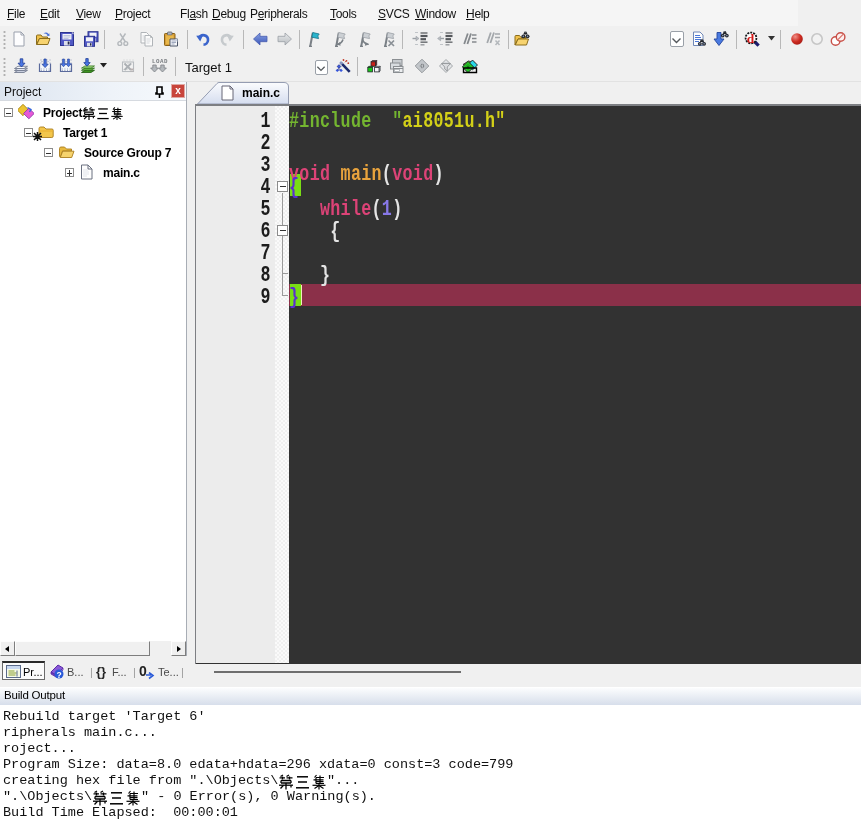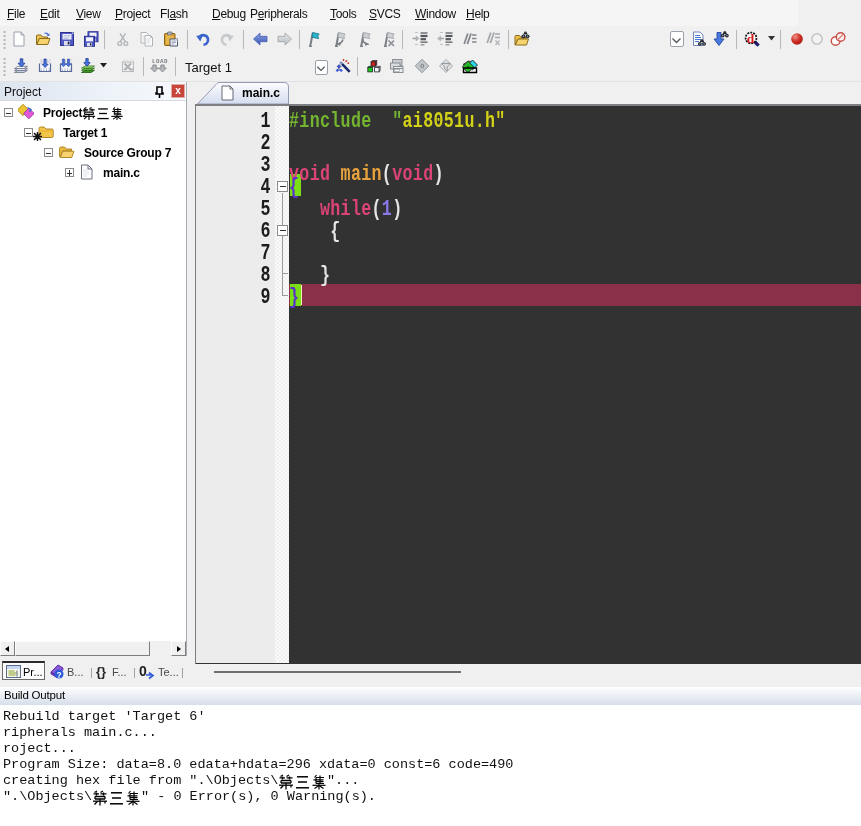"Flash" span.mi { left: 160px -> 180px }
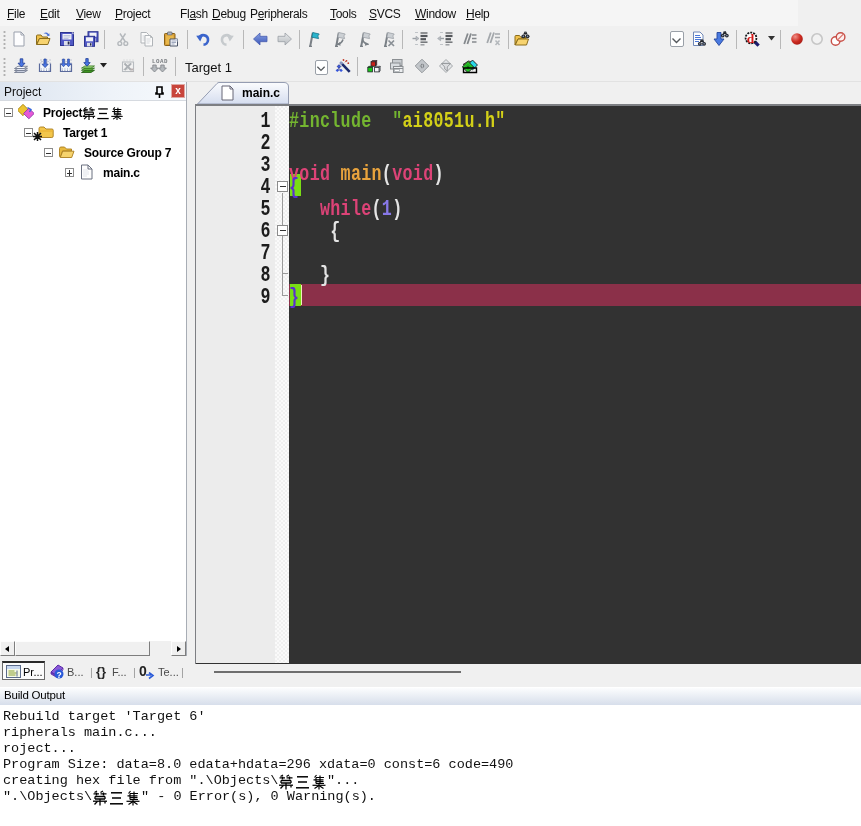"SVCS" span.mi { left: 369px -> 378px }
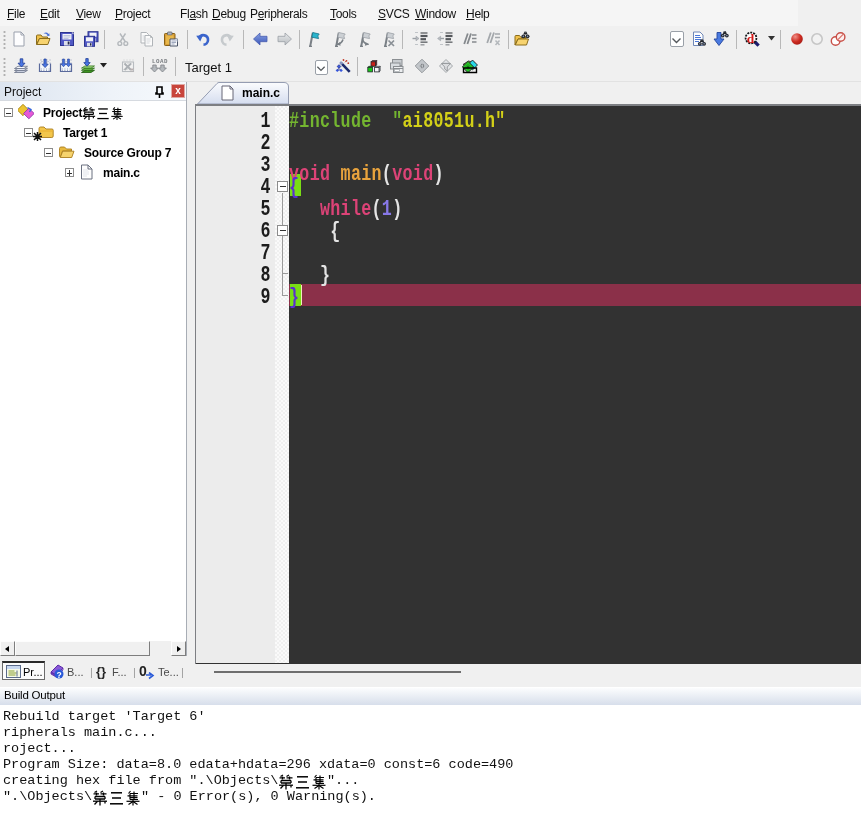"Program Size: data=8.0 edata+hdata=296" div.bline { text: 6 code=490 -> 3 code=799 }
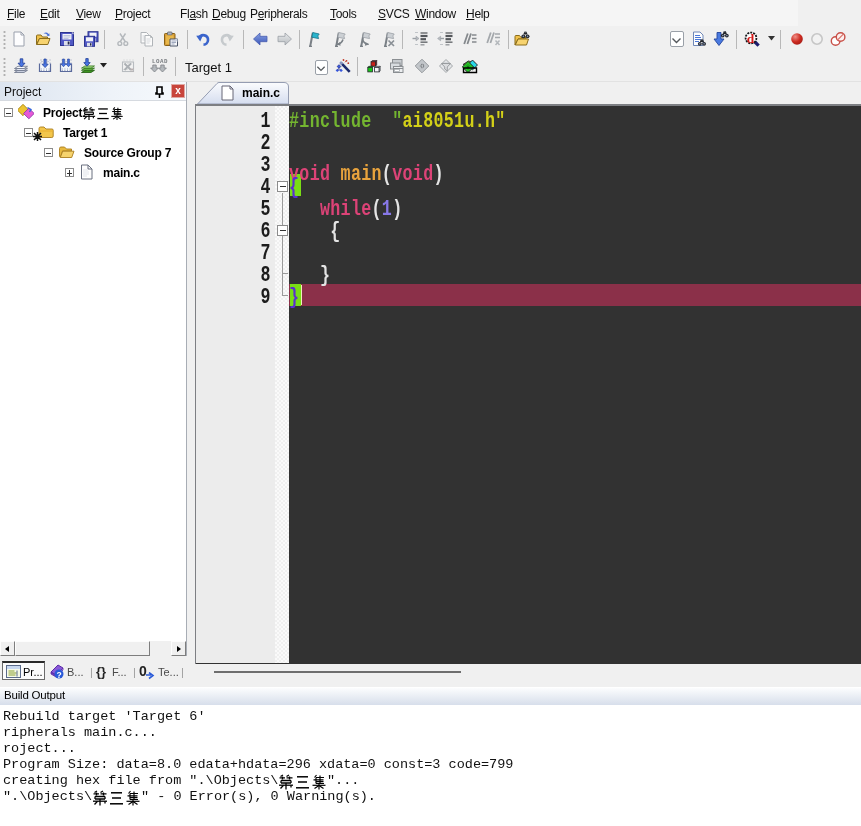"Build Time Elapsed: 00:00:01" div.bline { html: none -> <div>Build Time Elapsed: 00:00:01</div> }
